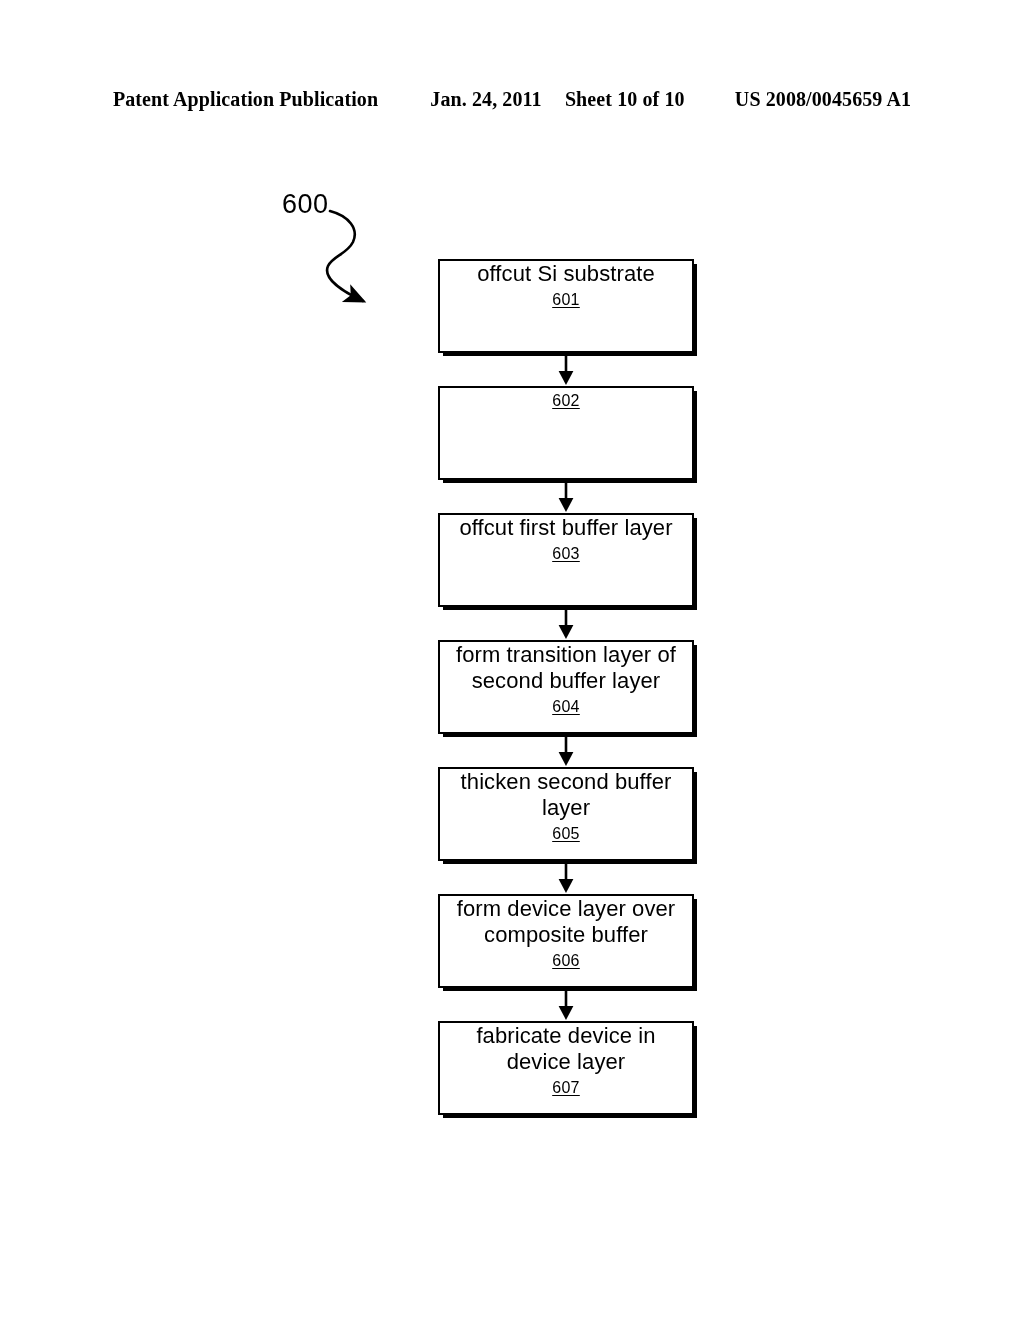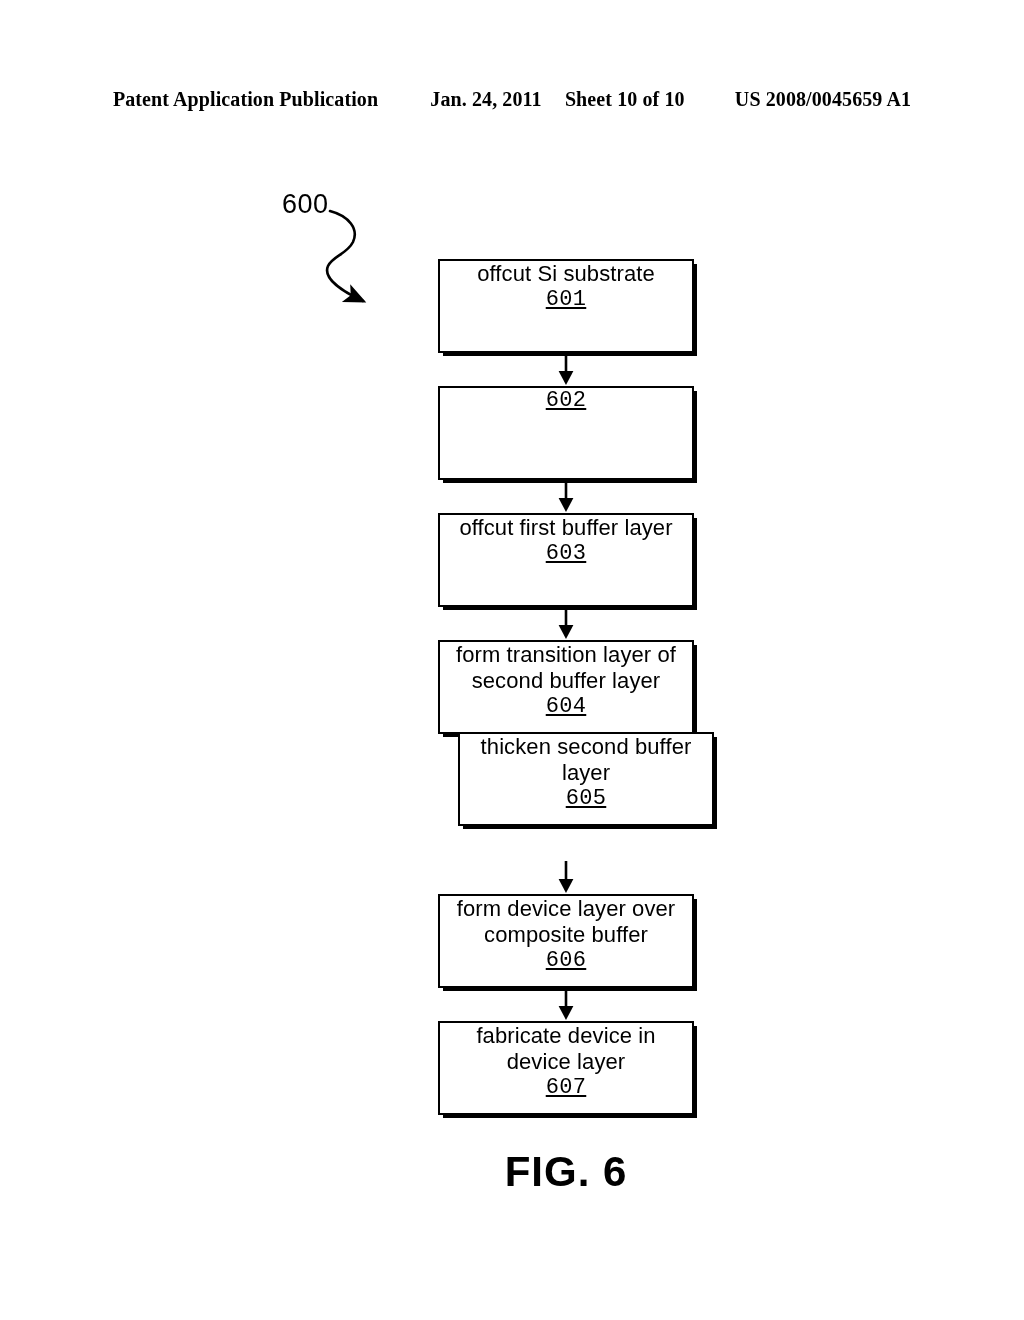"601" .proc-num { font-family: Liberation Mono, monospace -> Liberation Sans, sans-serif; font-size: 22px -> 16px }
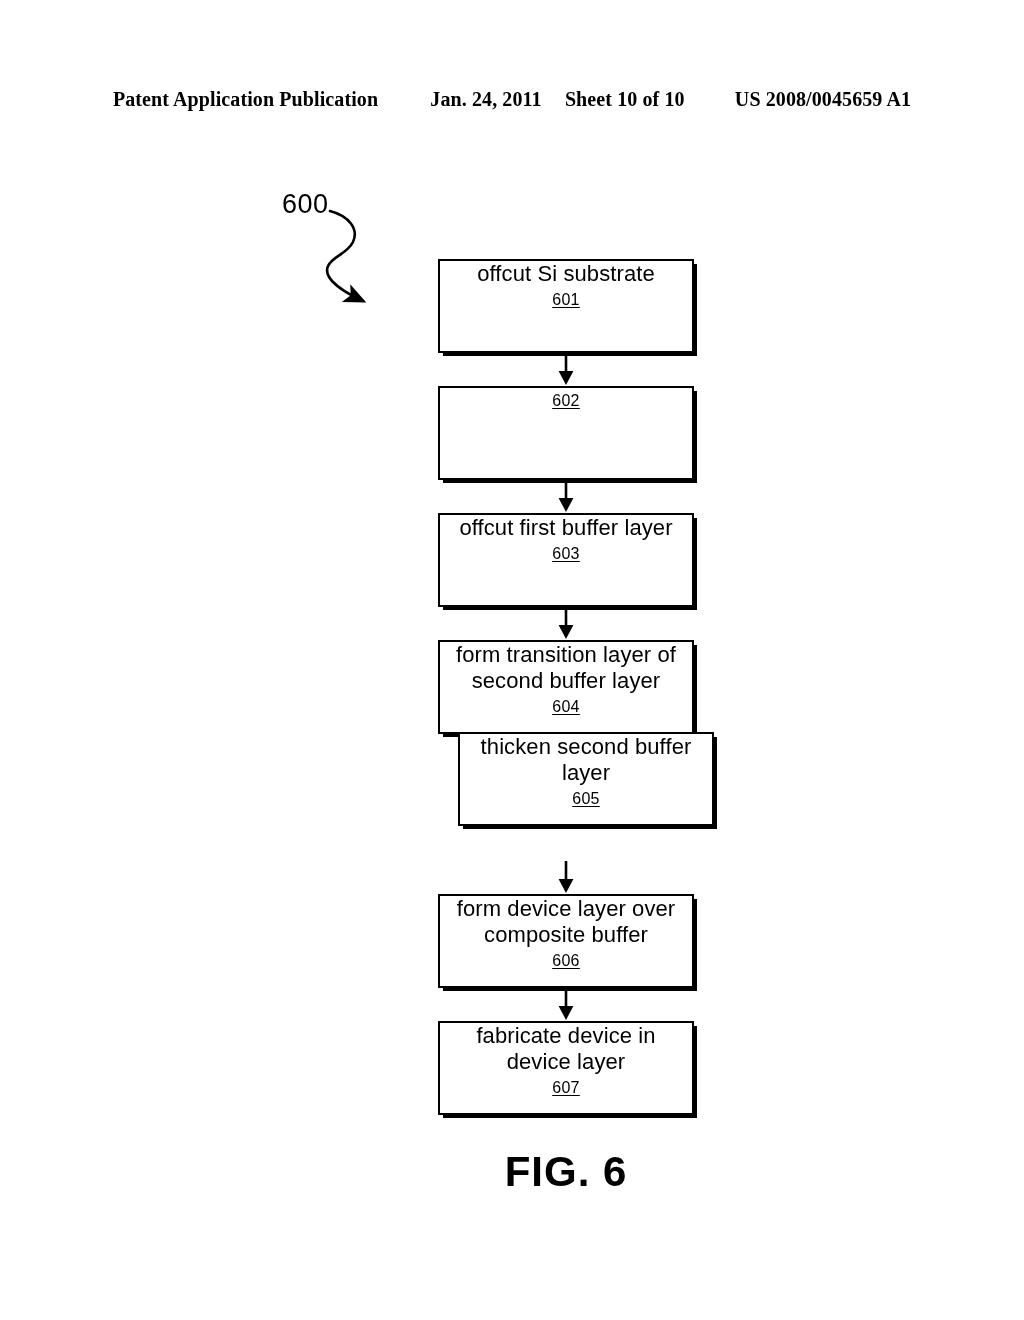"thicken second buffer" #box-605 { margin-left: 20px -> none; top: 732px -> 767px }
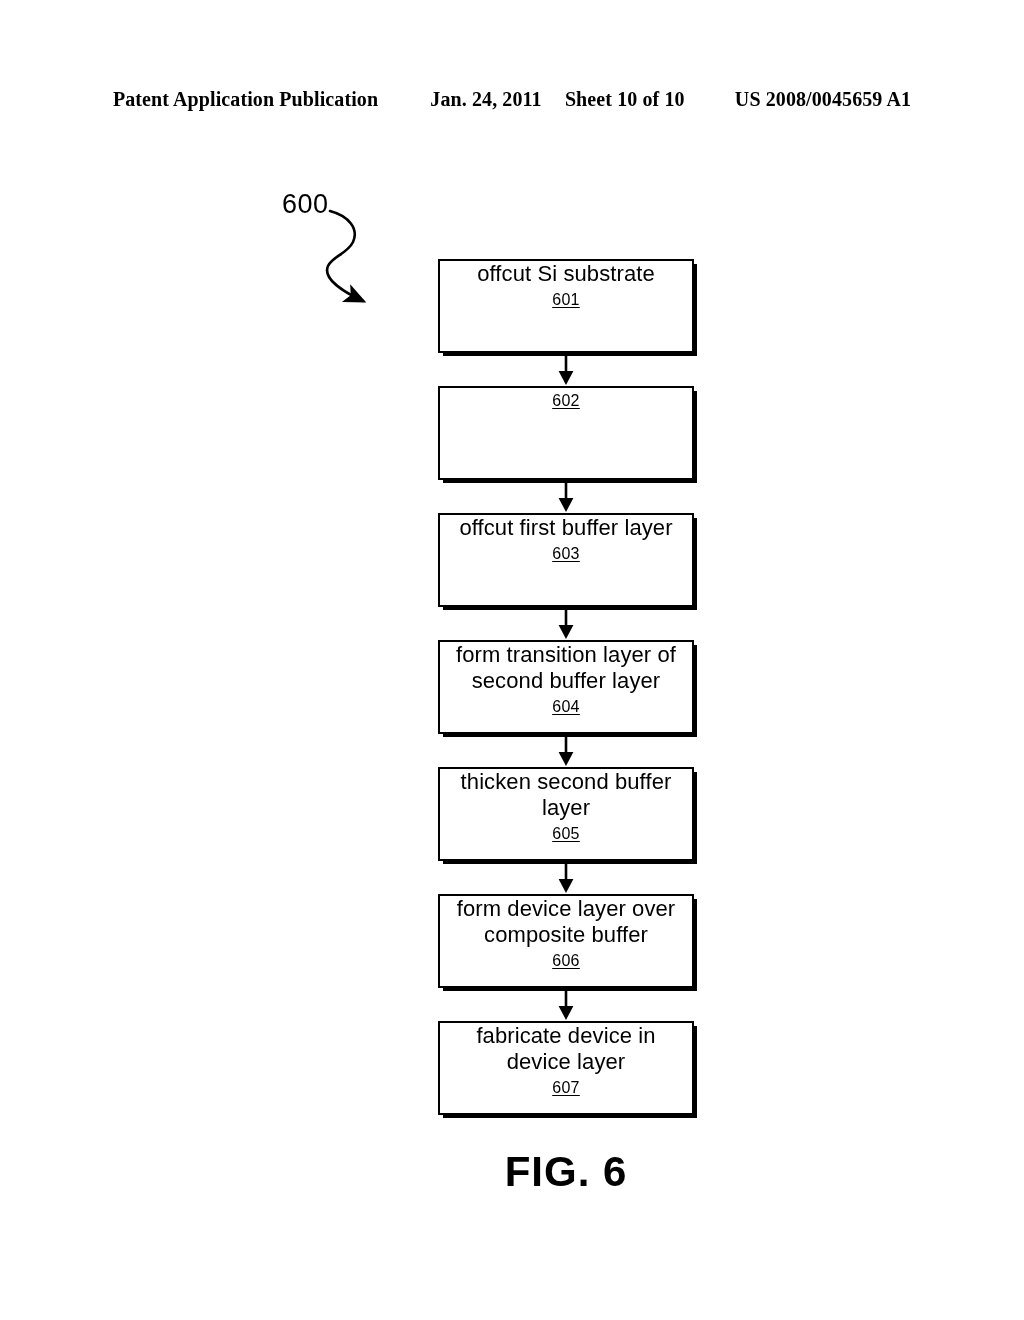"FIG. 6" div { html: <div>FIG. 6</div> -> none }
